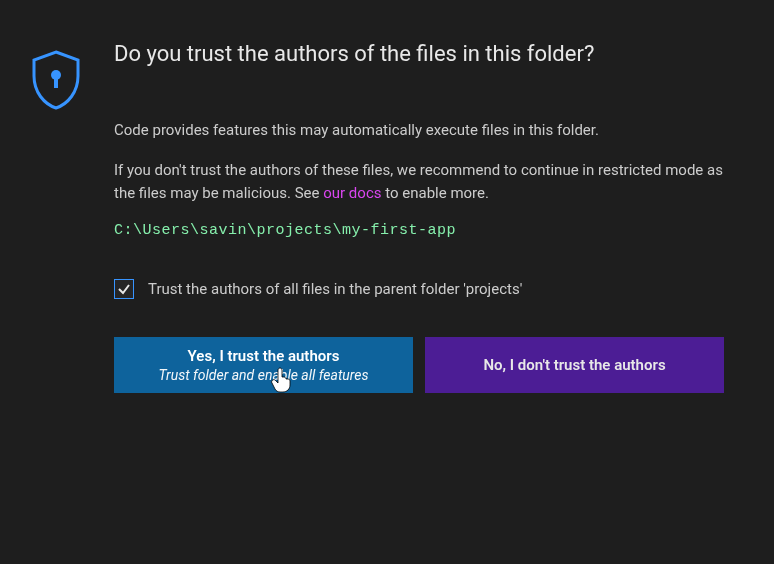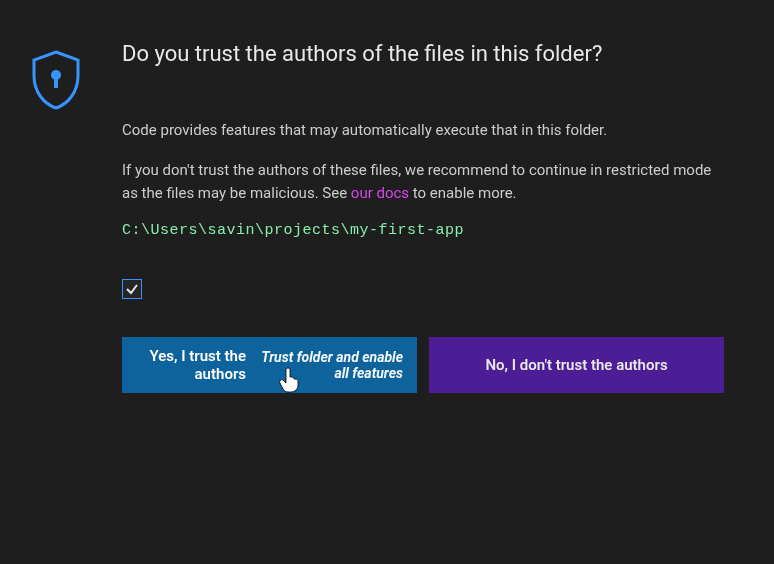"Do you trust the authors" .dialog { gap: 32px -> 24px }
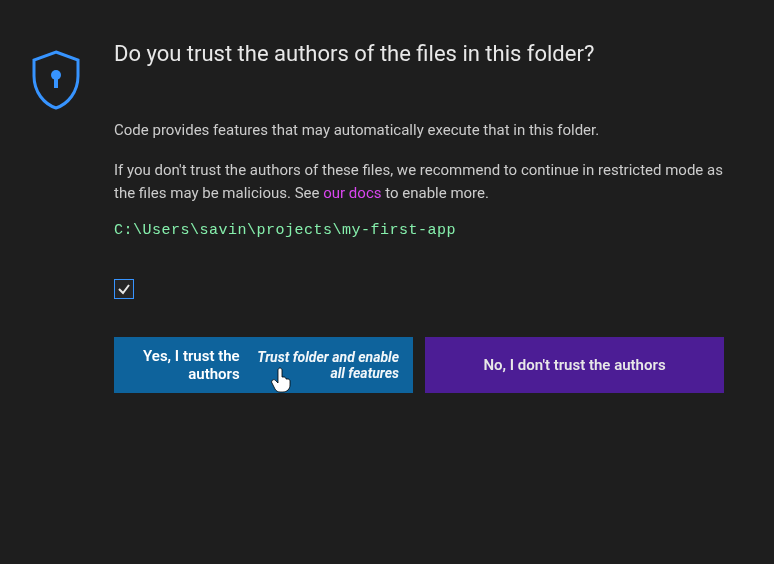"Code provides features that may" p.body-text { text: that may automatically execute that -> this may automatically execute files }
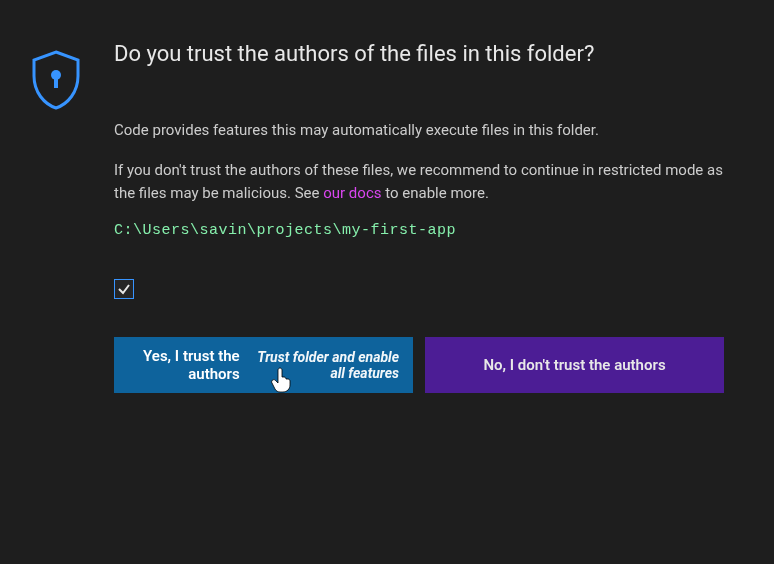"Trust the authors of all" span.checkbox-label { html: none -> <span>Trust the authors of all files in the parent folder 'projects'</span> }
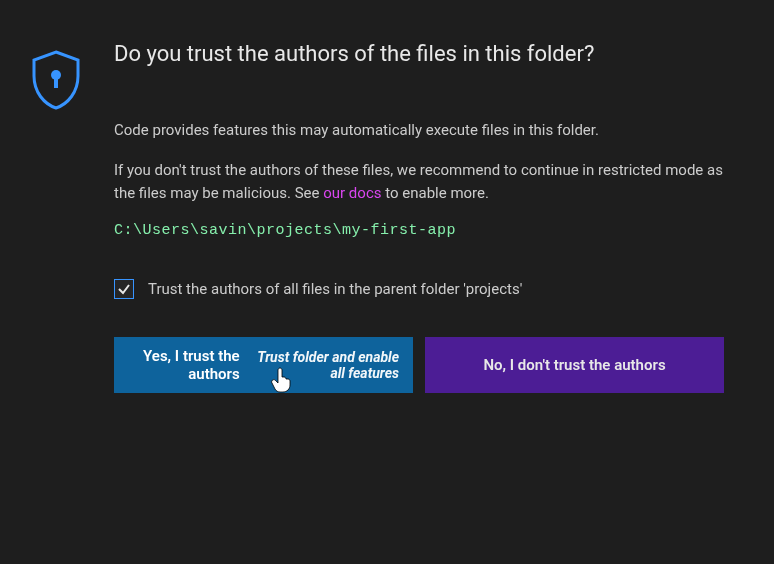"Yes, I trust the authors" .btn { flex-direction: row -> column; text-align: right -> left }
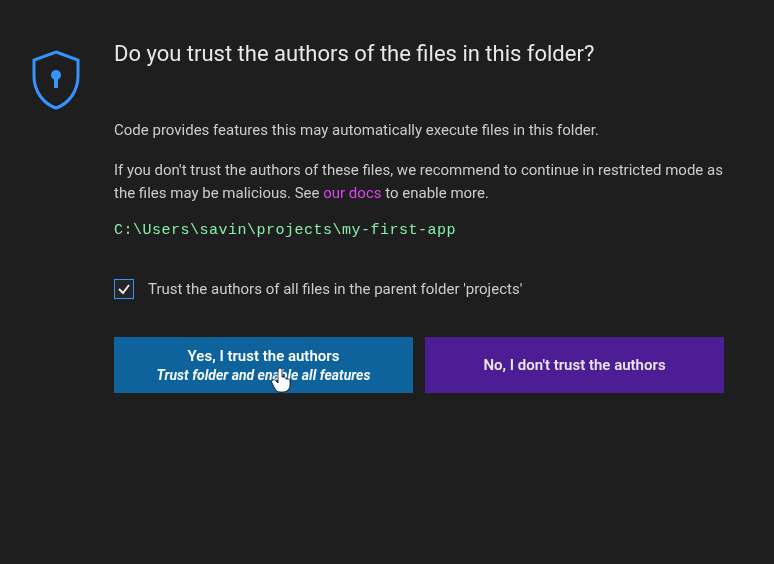"Trust folder and enable all" .btn-subtitle { font-weight: 700 -> 400 }
